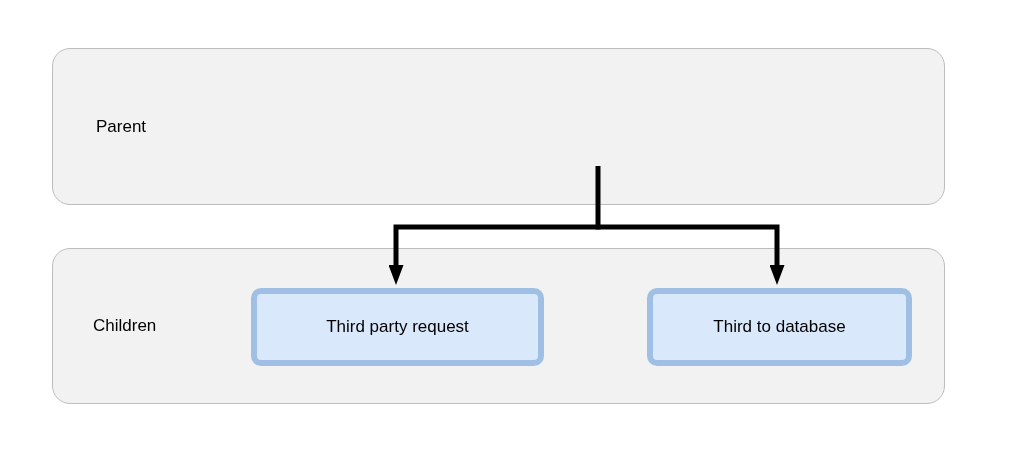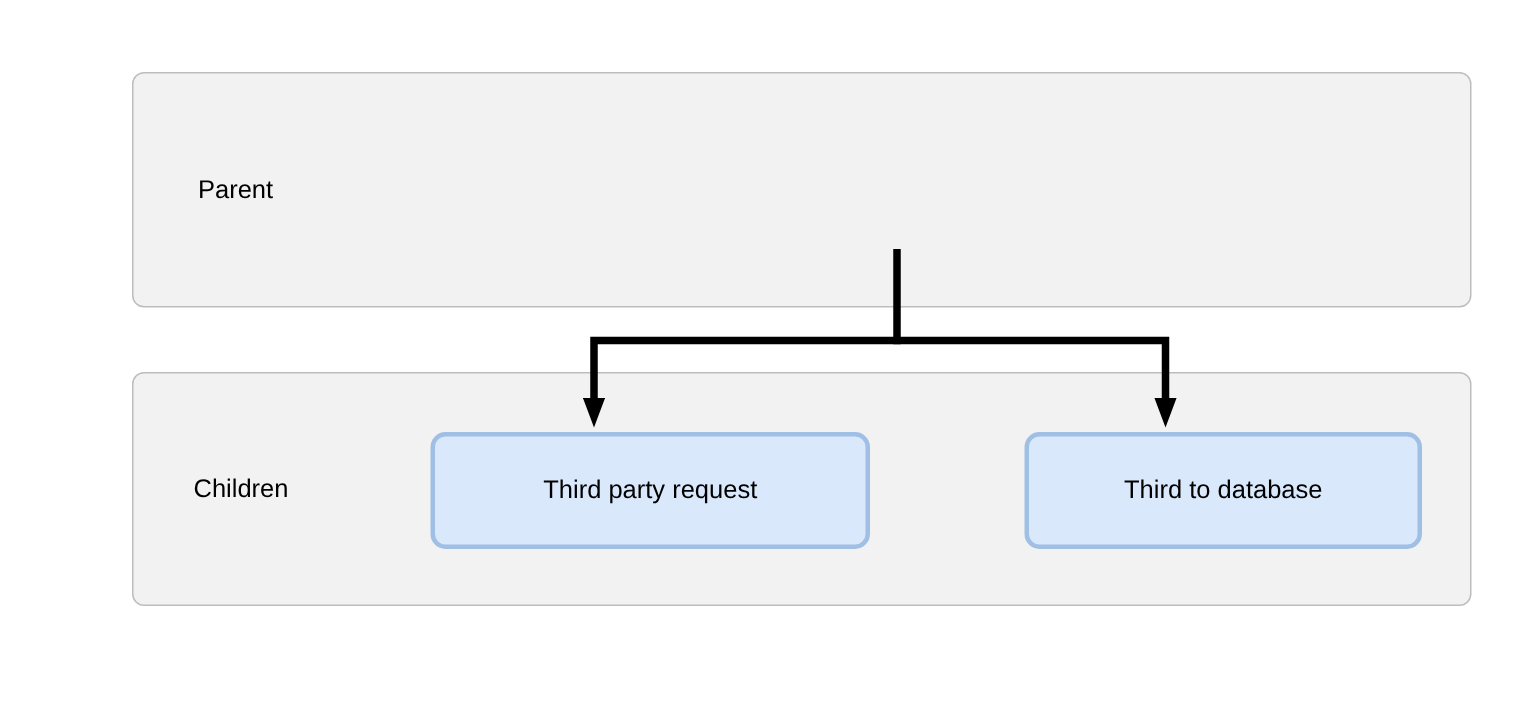"Parent" .group { border-radius: 8px -> 18px; margin-left: 36px -> none }
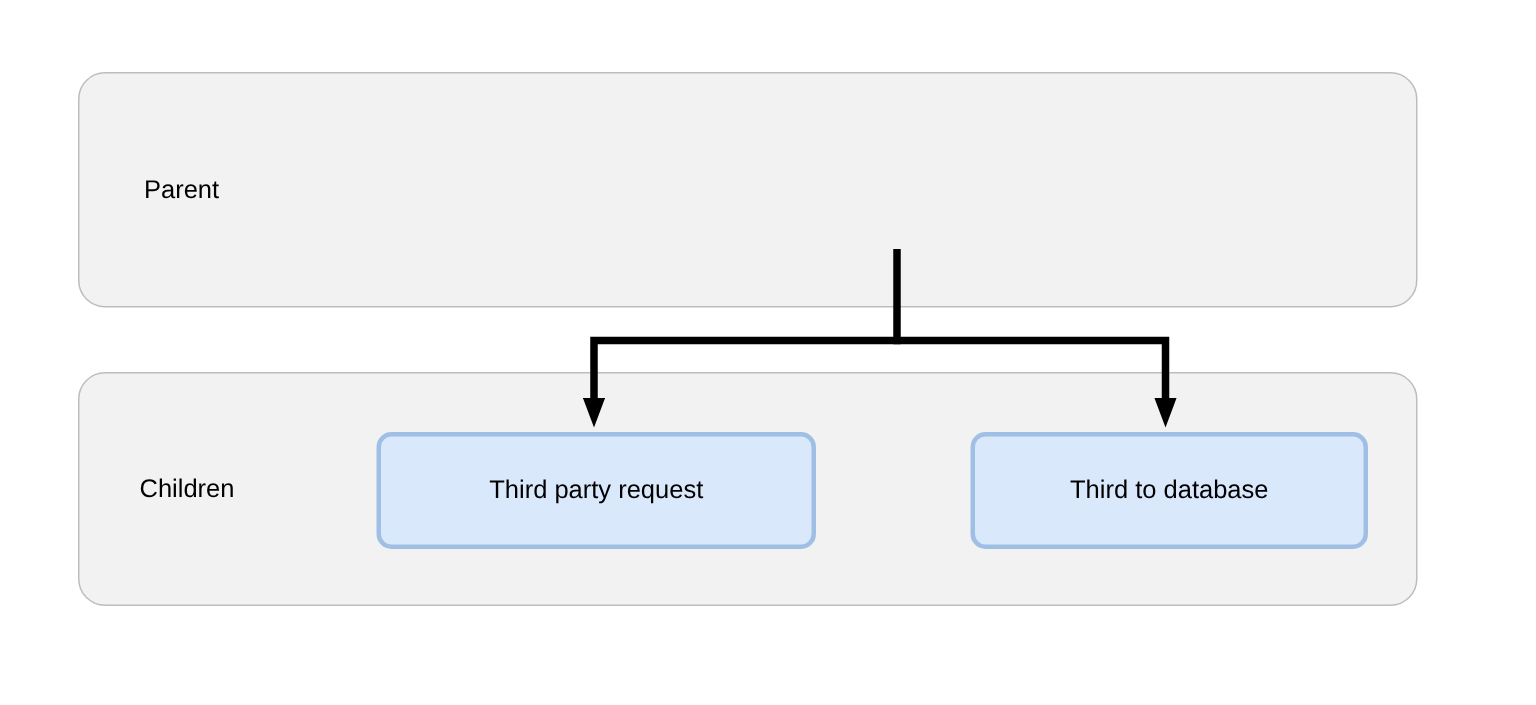"Third party request" .node.blue { border: 3px solid #ef4444 -> 6px solid #ef4444 }
